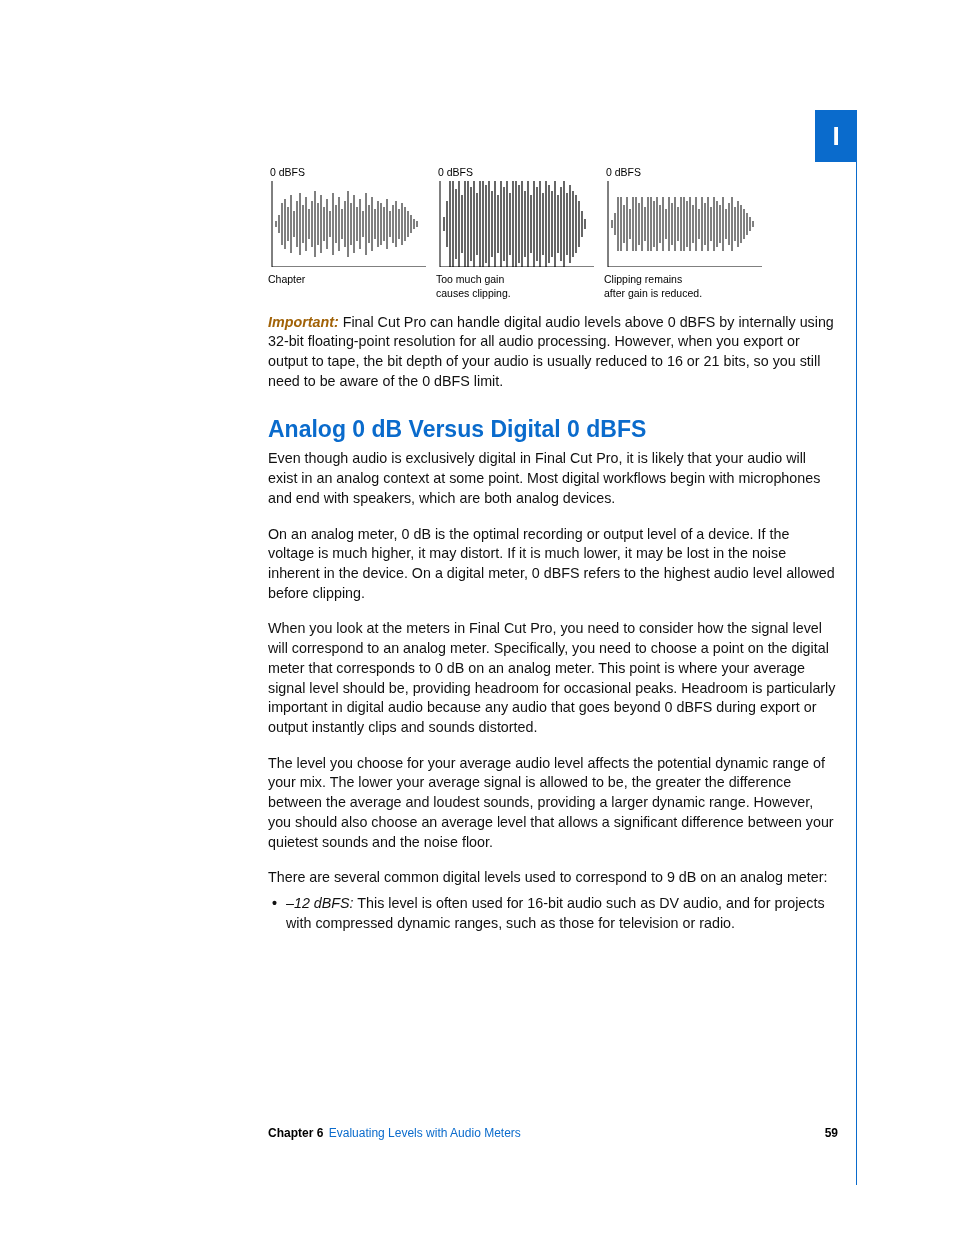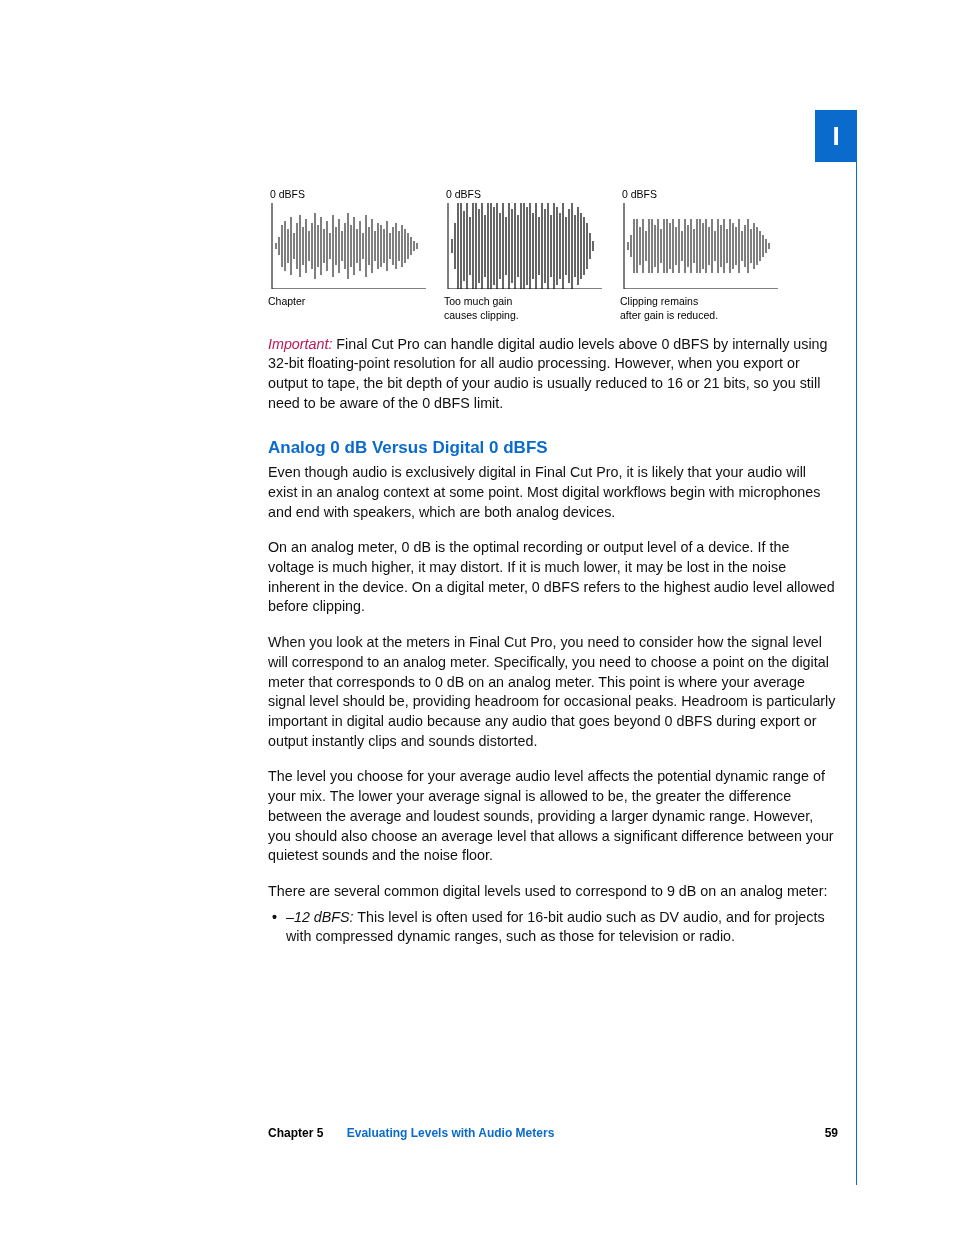"0 dBFS" .wave-row { gap: 18px -> 10px; margin: 22px 0 12px 0 -> 0 0 12px 0 }
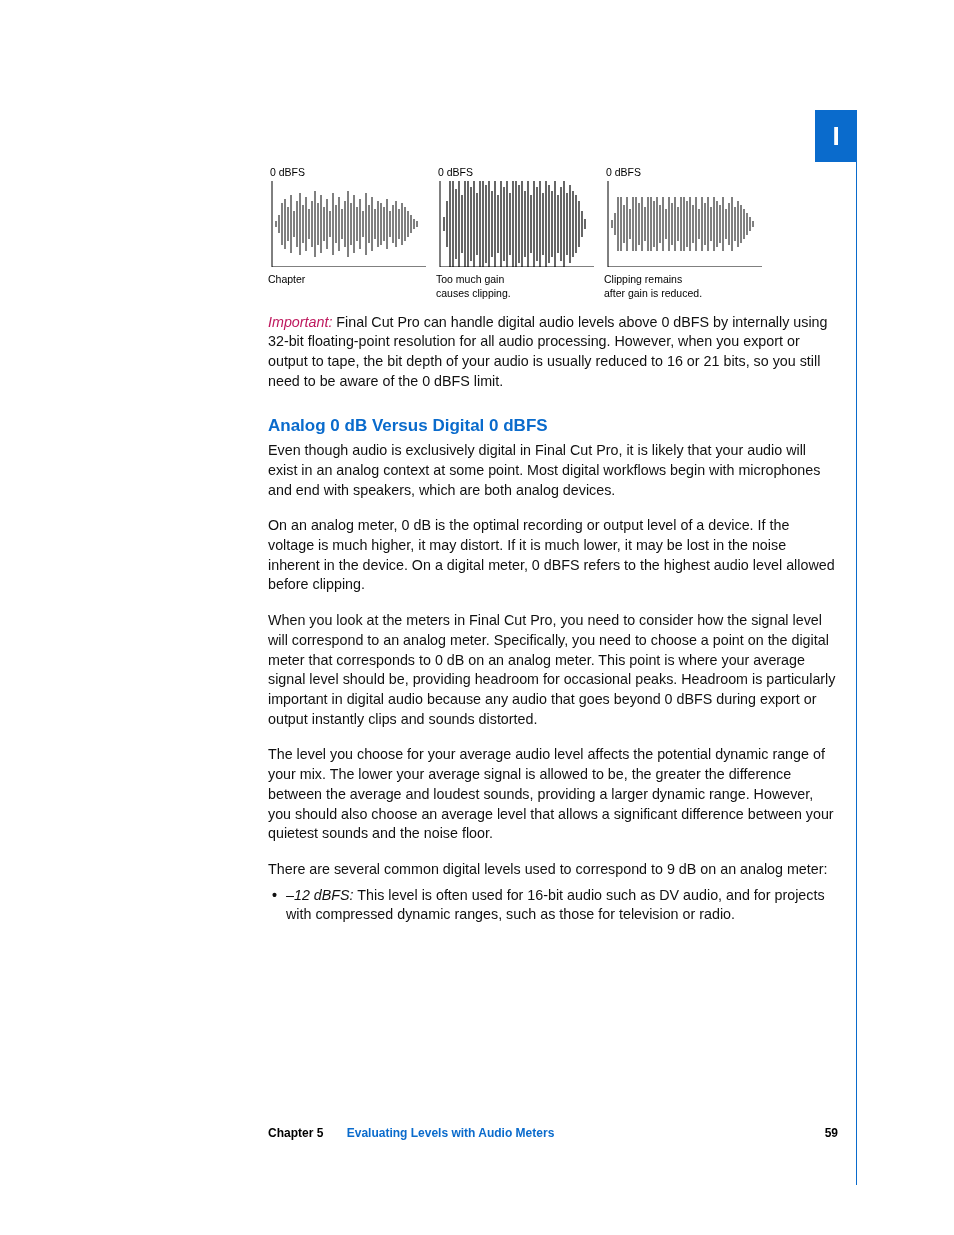"Important:" .important-lead { color: #be185d -> #a16207; font-weight: 400 -> 700 }
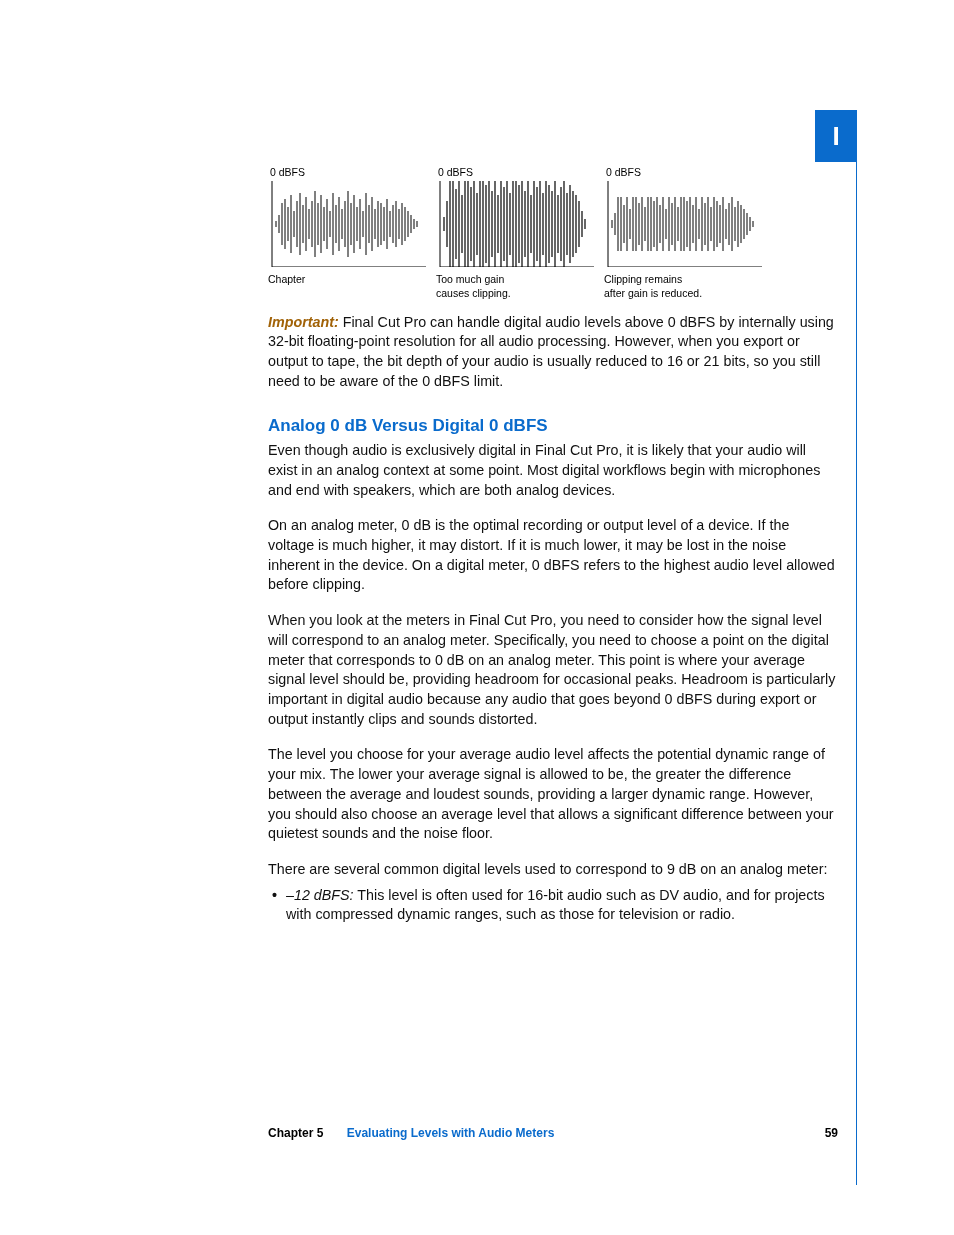"Analog 0 dB Versus Digital" .h2 { font-size: 17px -> 23px }
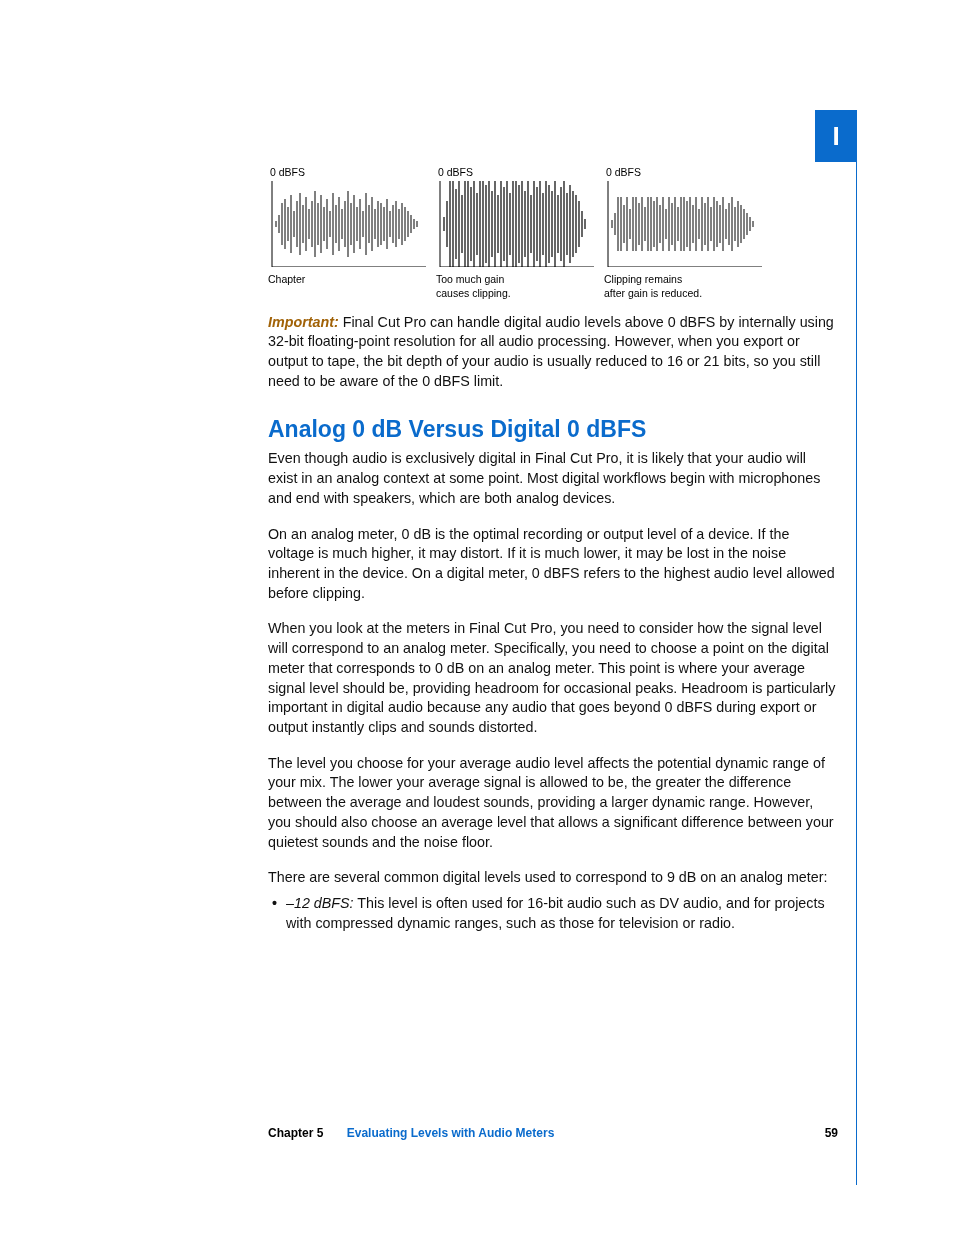"Chapter 5" b { text: 5 -> 6 }
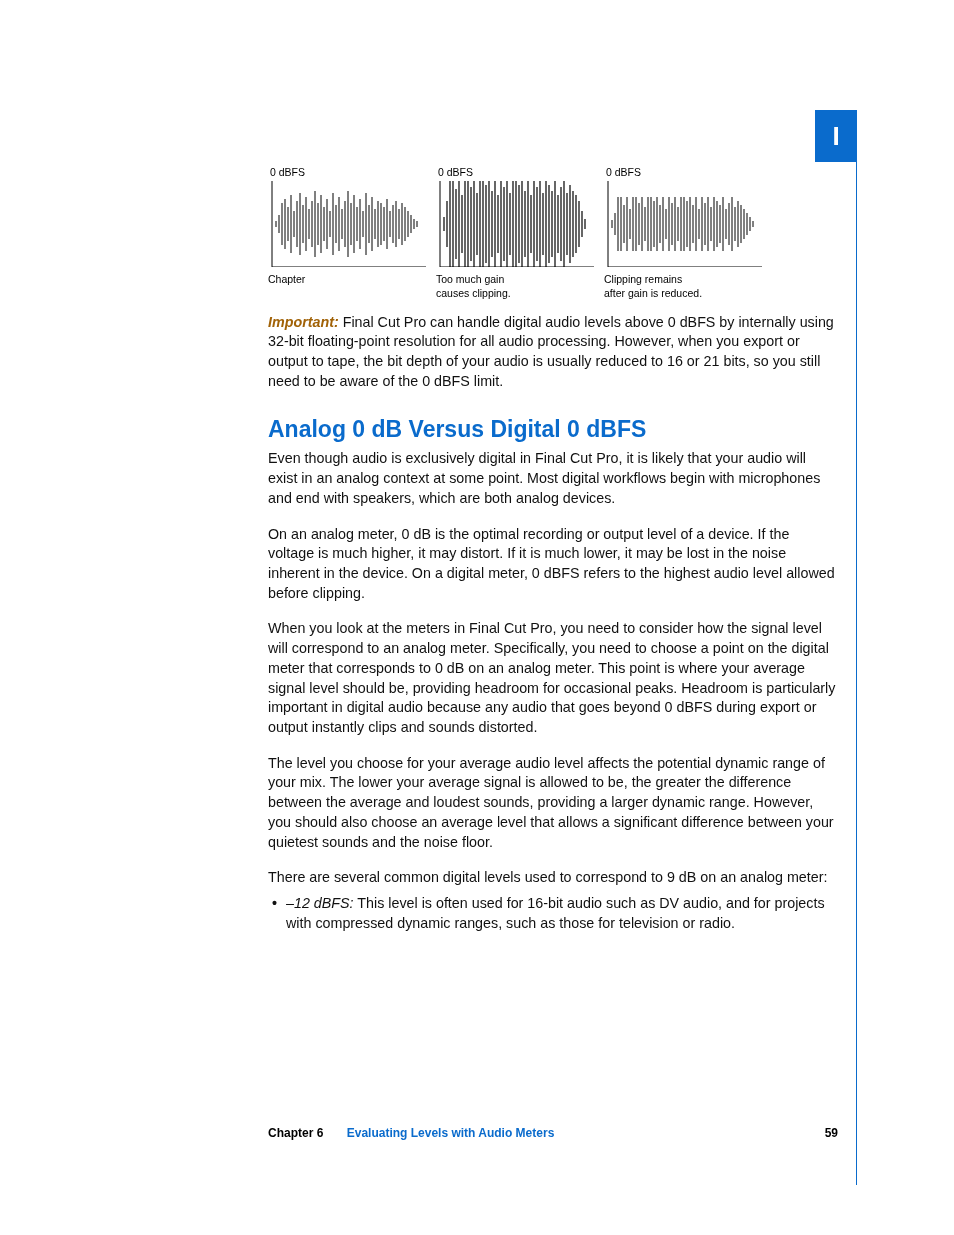"Evaluating Levels with Audio Meters" .footer .chapter-title { font-weight: bold -> none; margin-left: 20px -> 2px }
